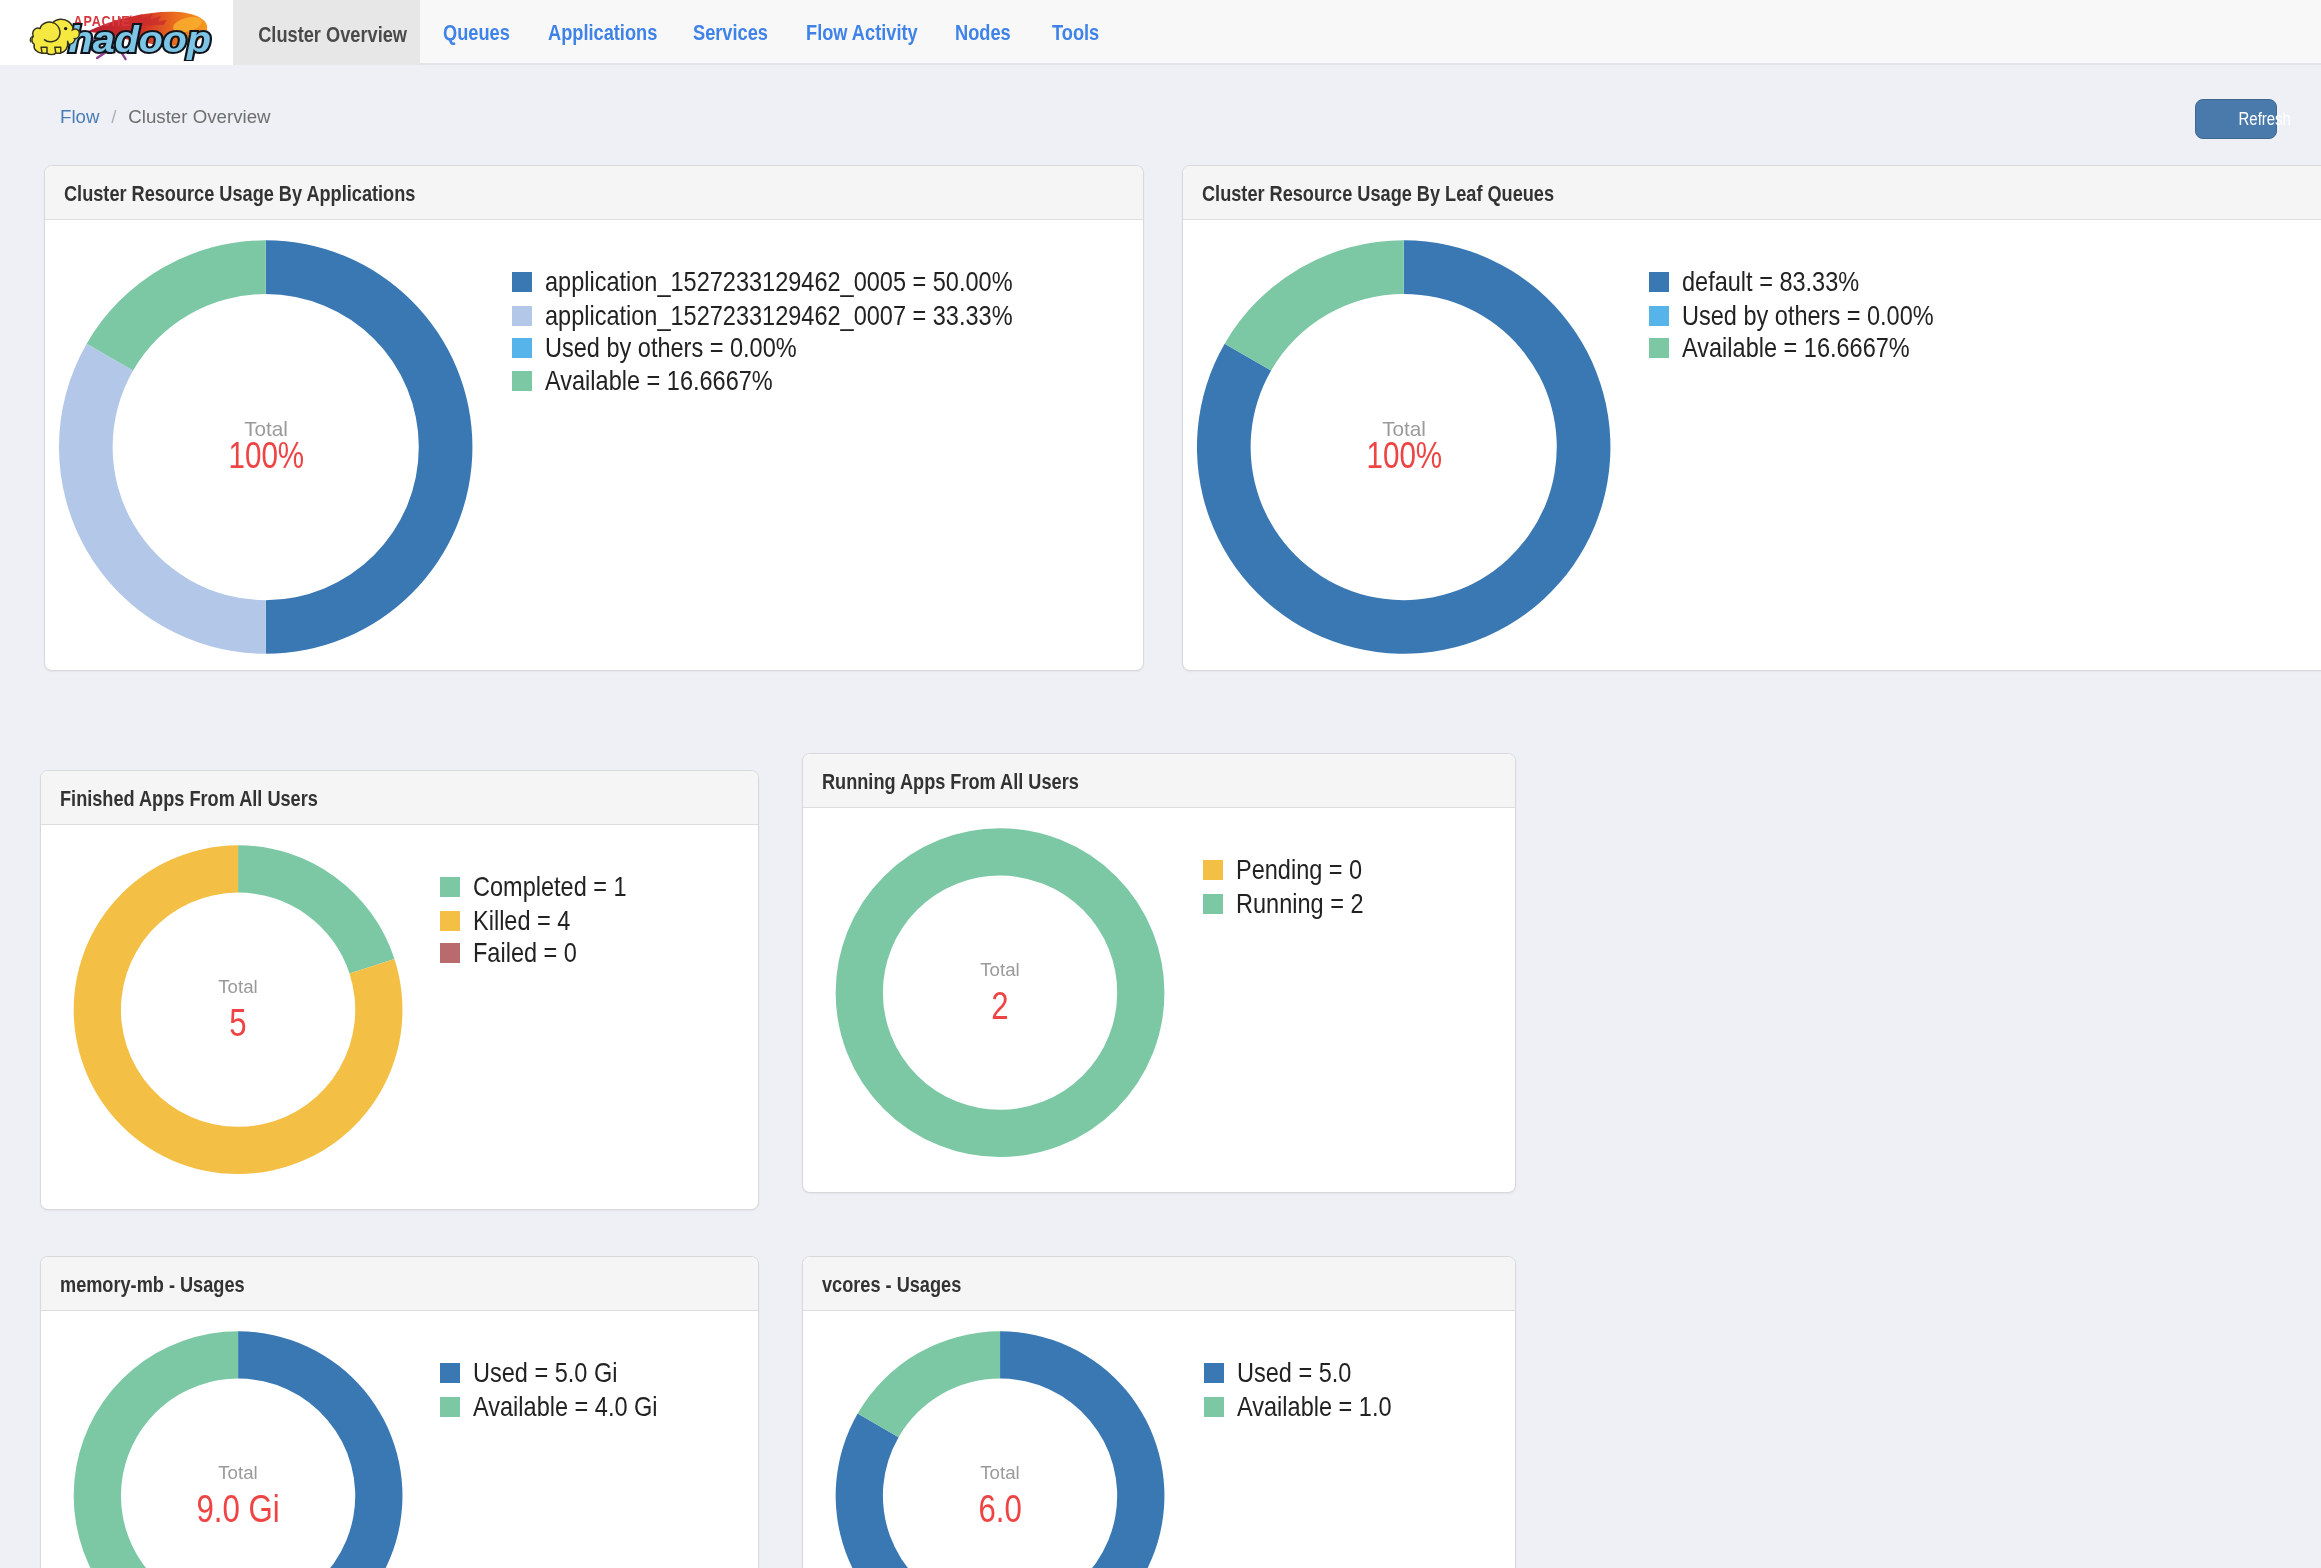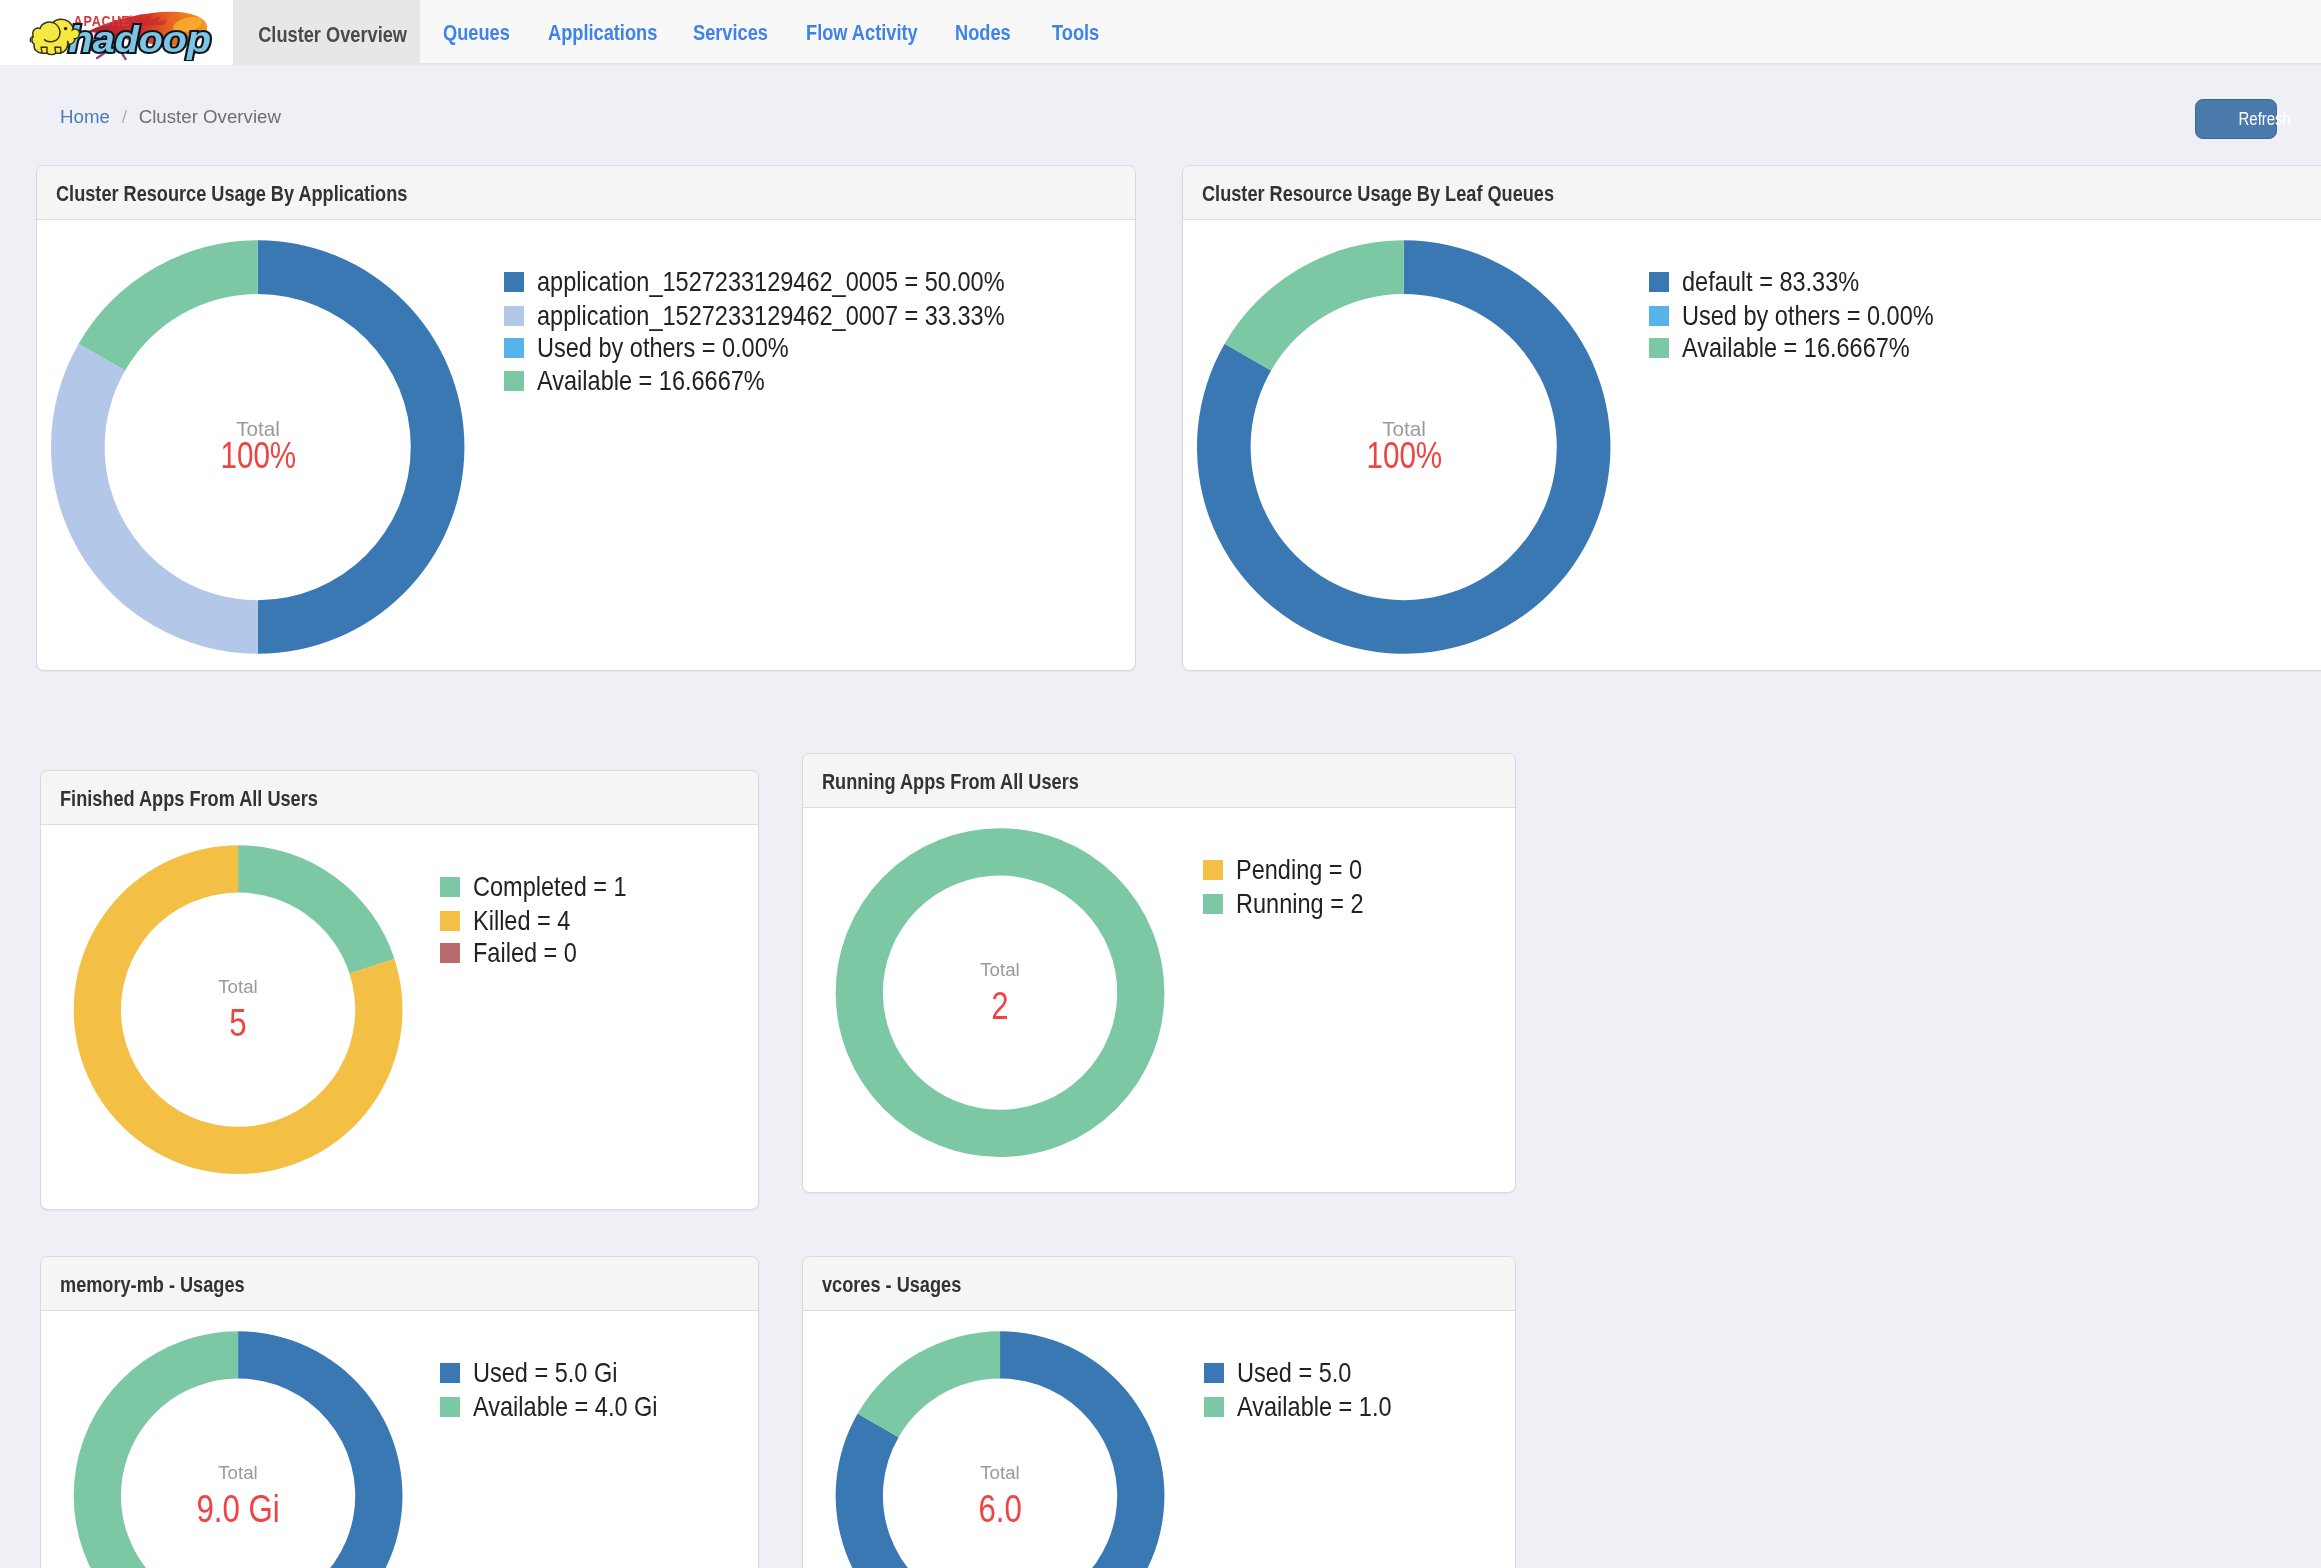"Home" a { text: Home -> Flow }
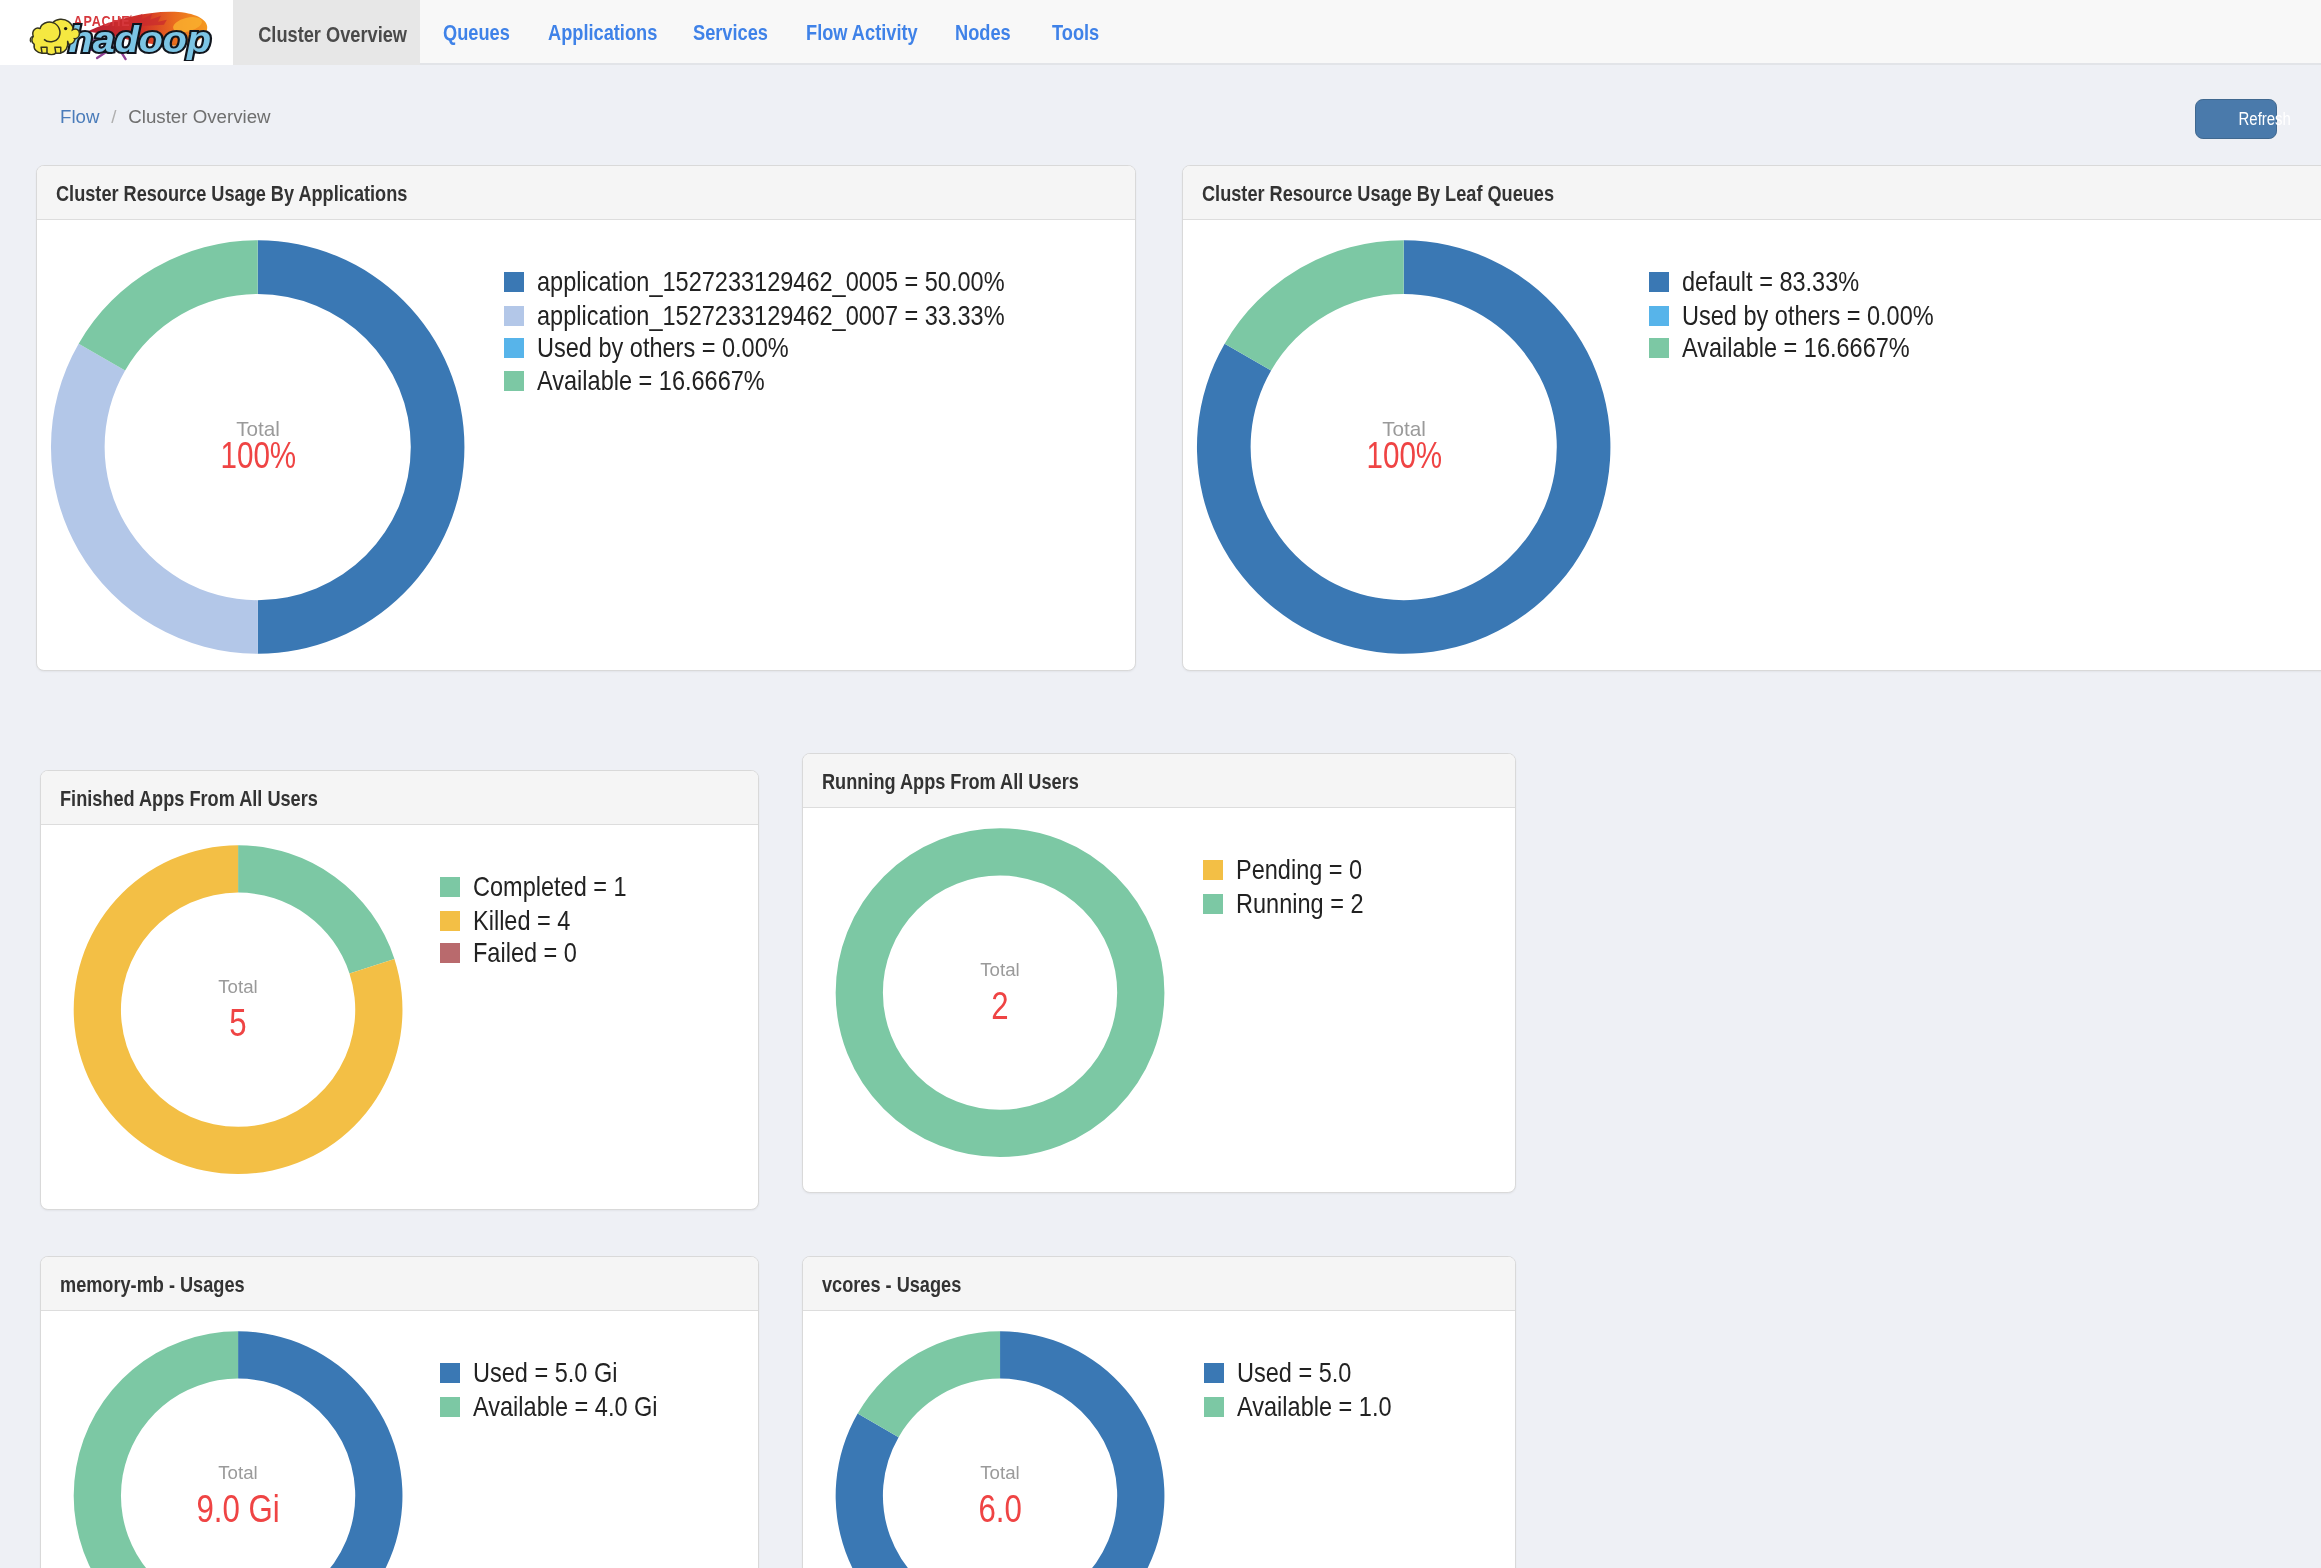"Cluster Resource Usage By Applications" div.panel { left: 36px -> 44px }
